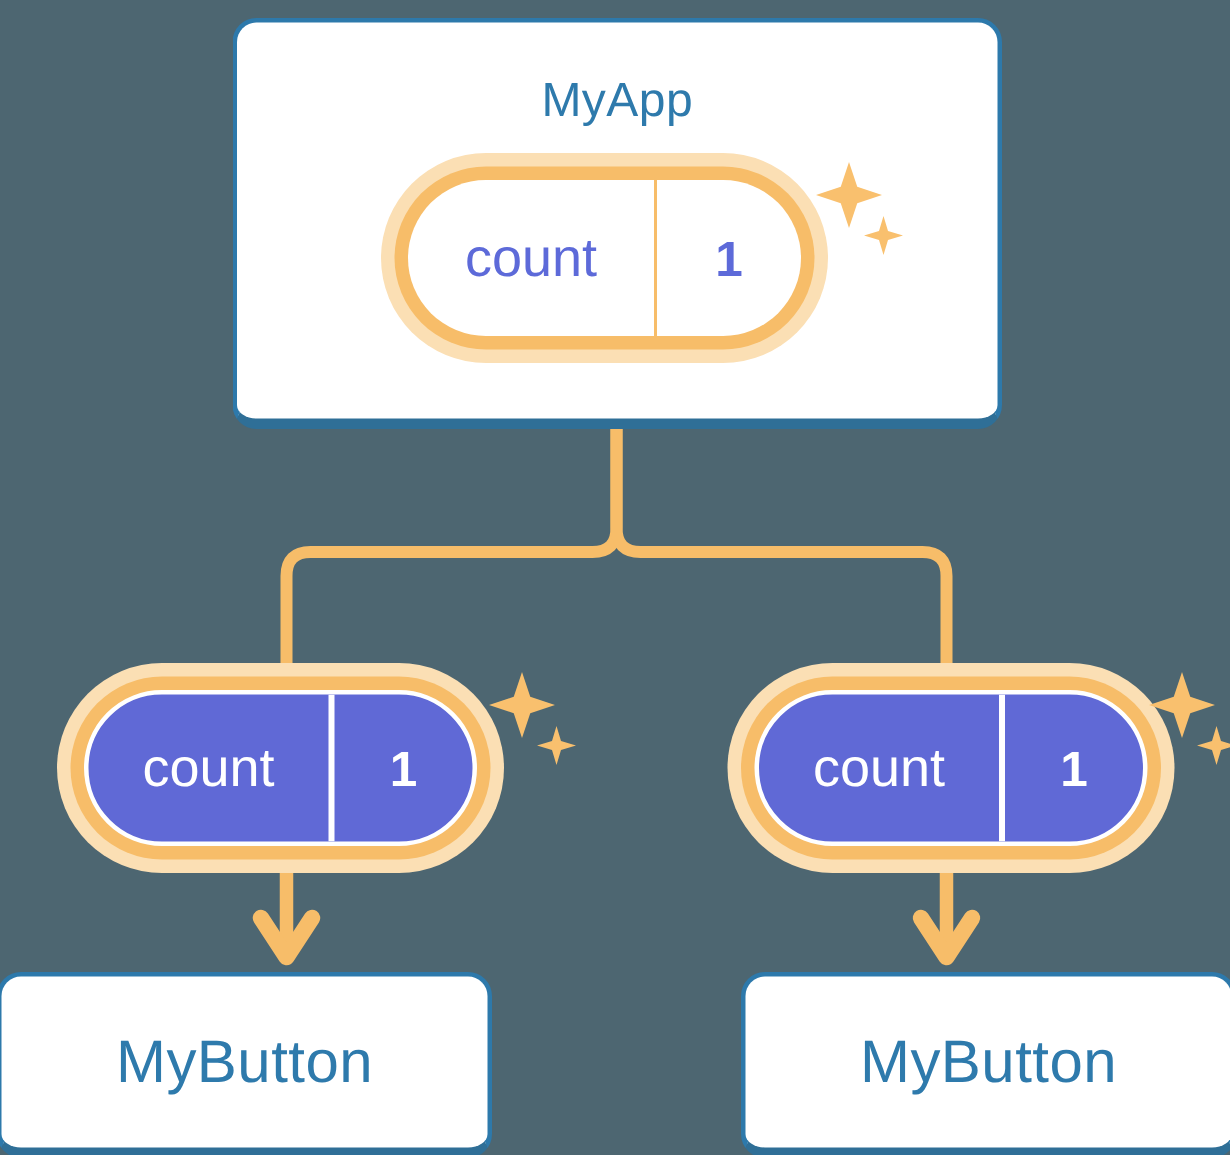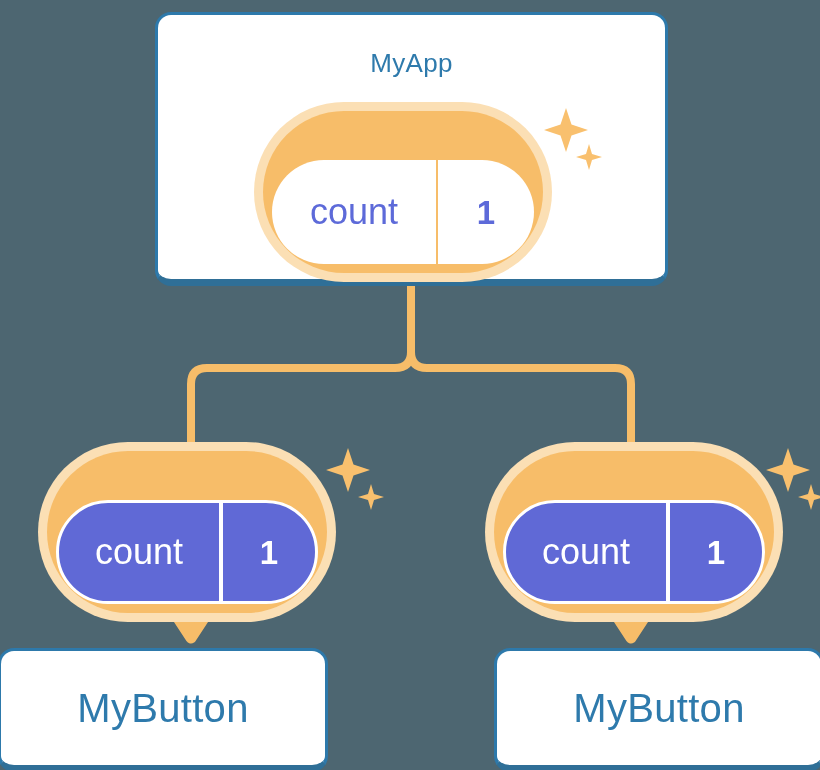"MyApp" .card-title { font-size: 26px -> 32px }
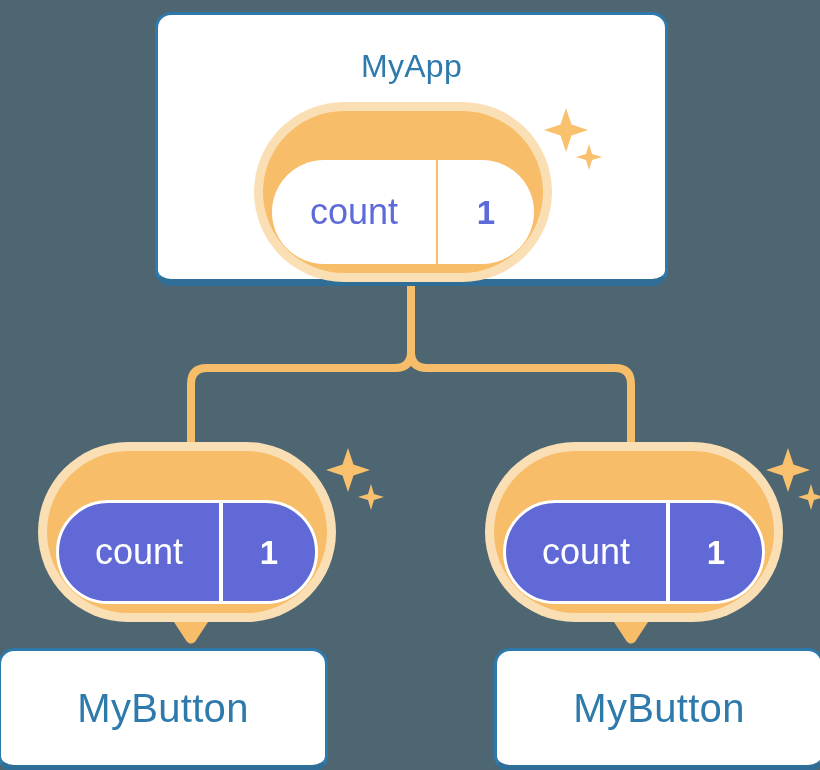"count" .pill-inner { margin-top: 40px -> none }
